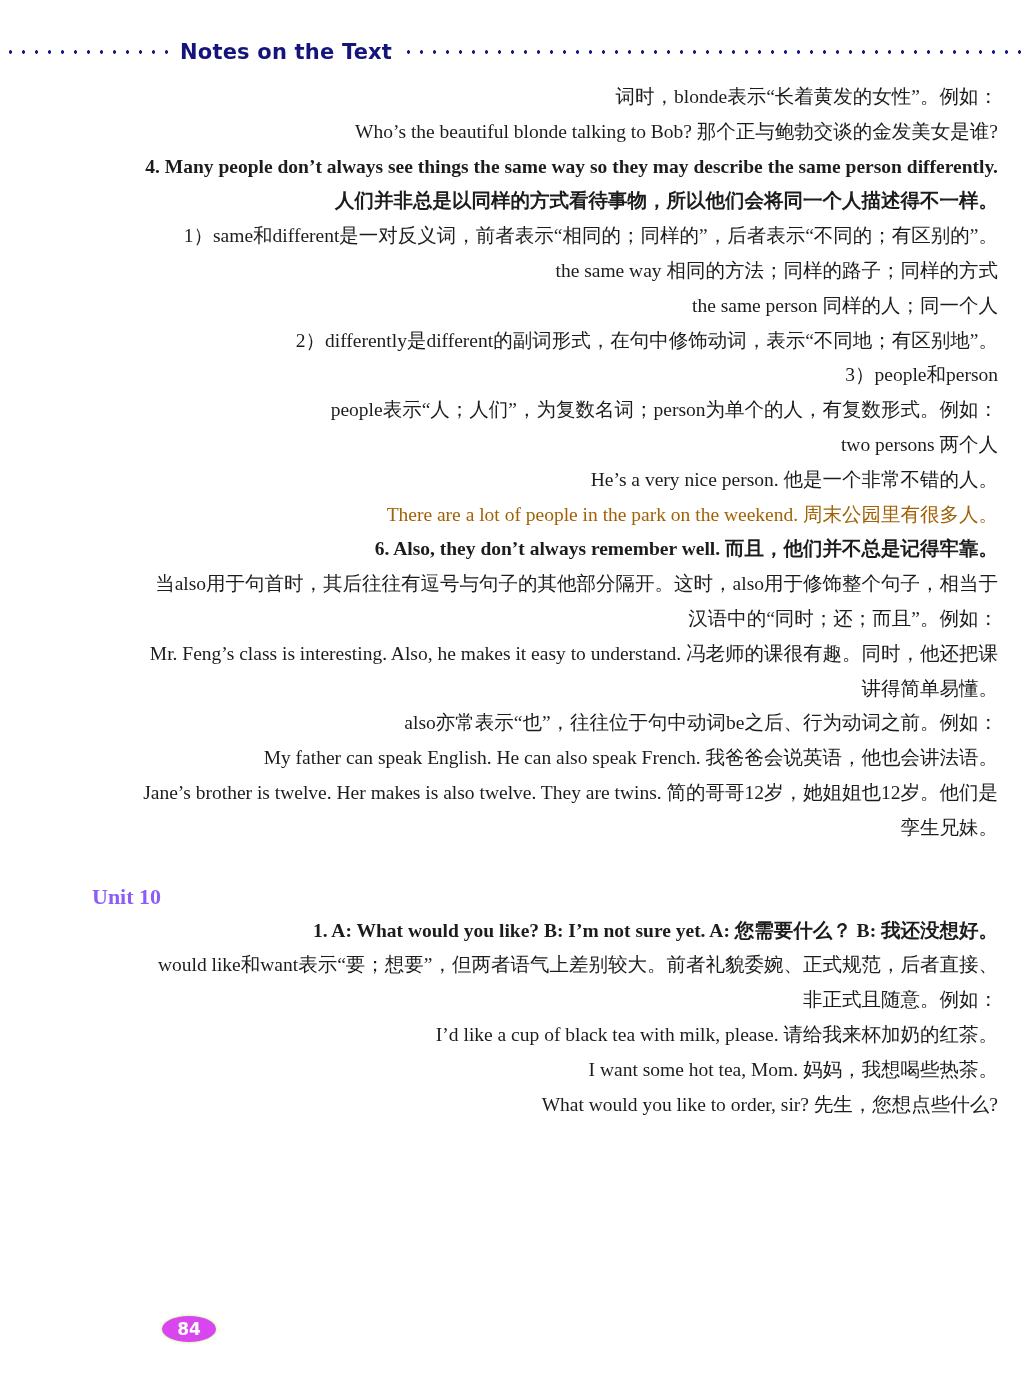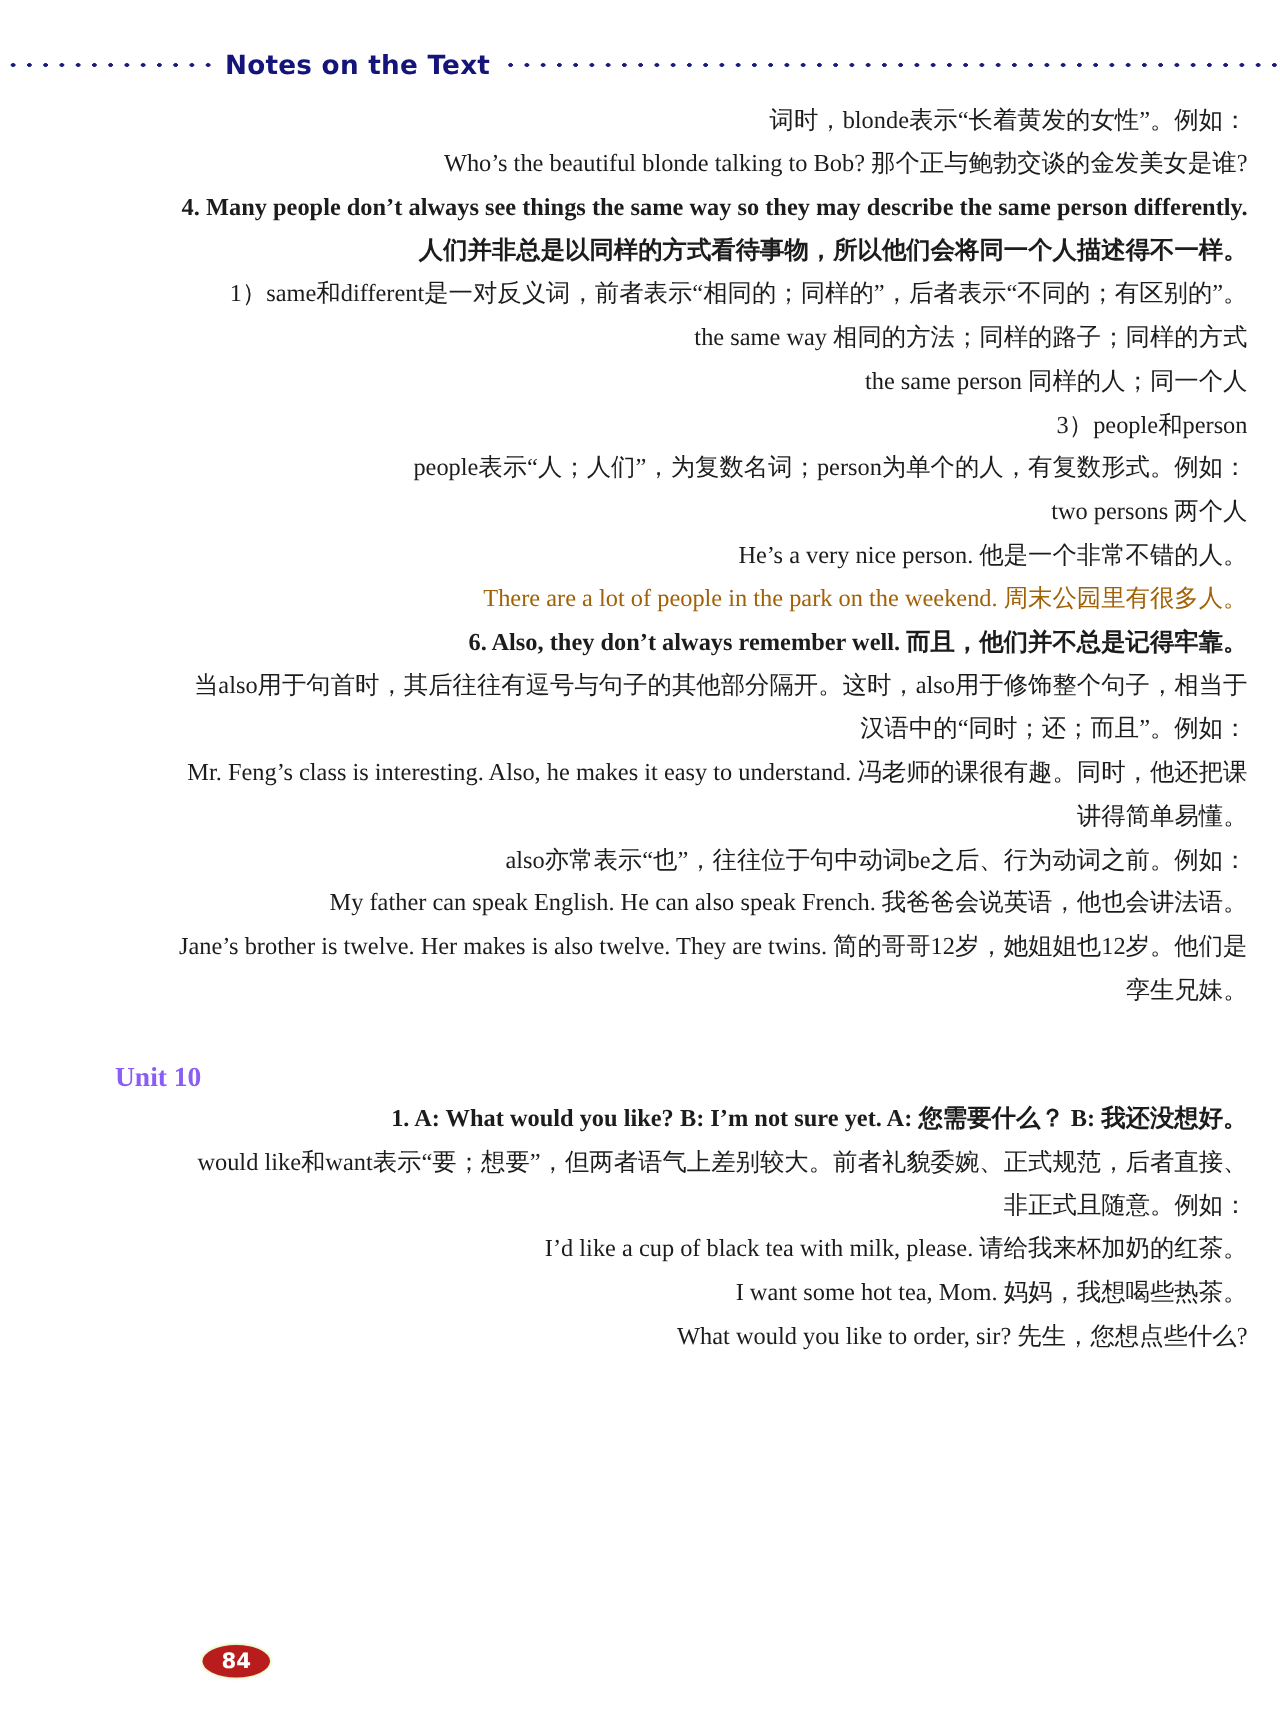"2）differently是different的副词形式，在句中修饰动词，表示“" p.p { html: none -> <p>2）differently是different的副词形式，在句中修饰动词，表示“不同地；有区别地”。</p> }
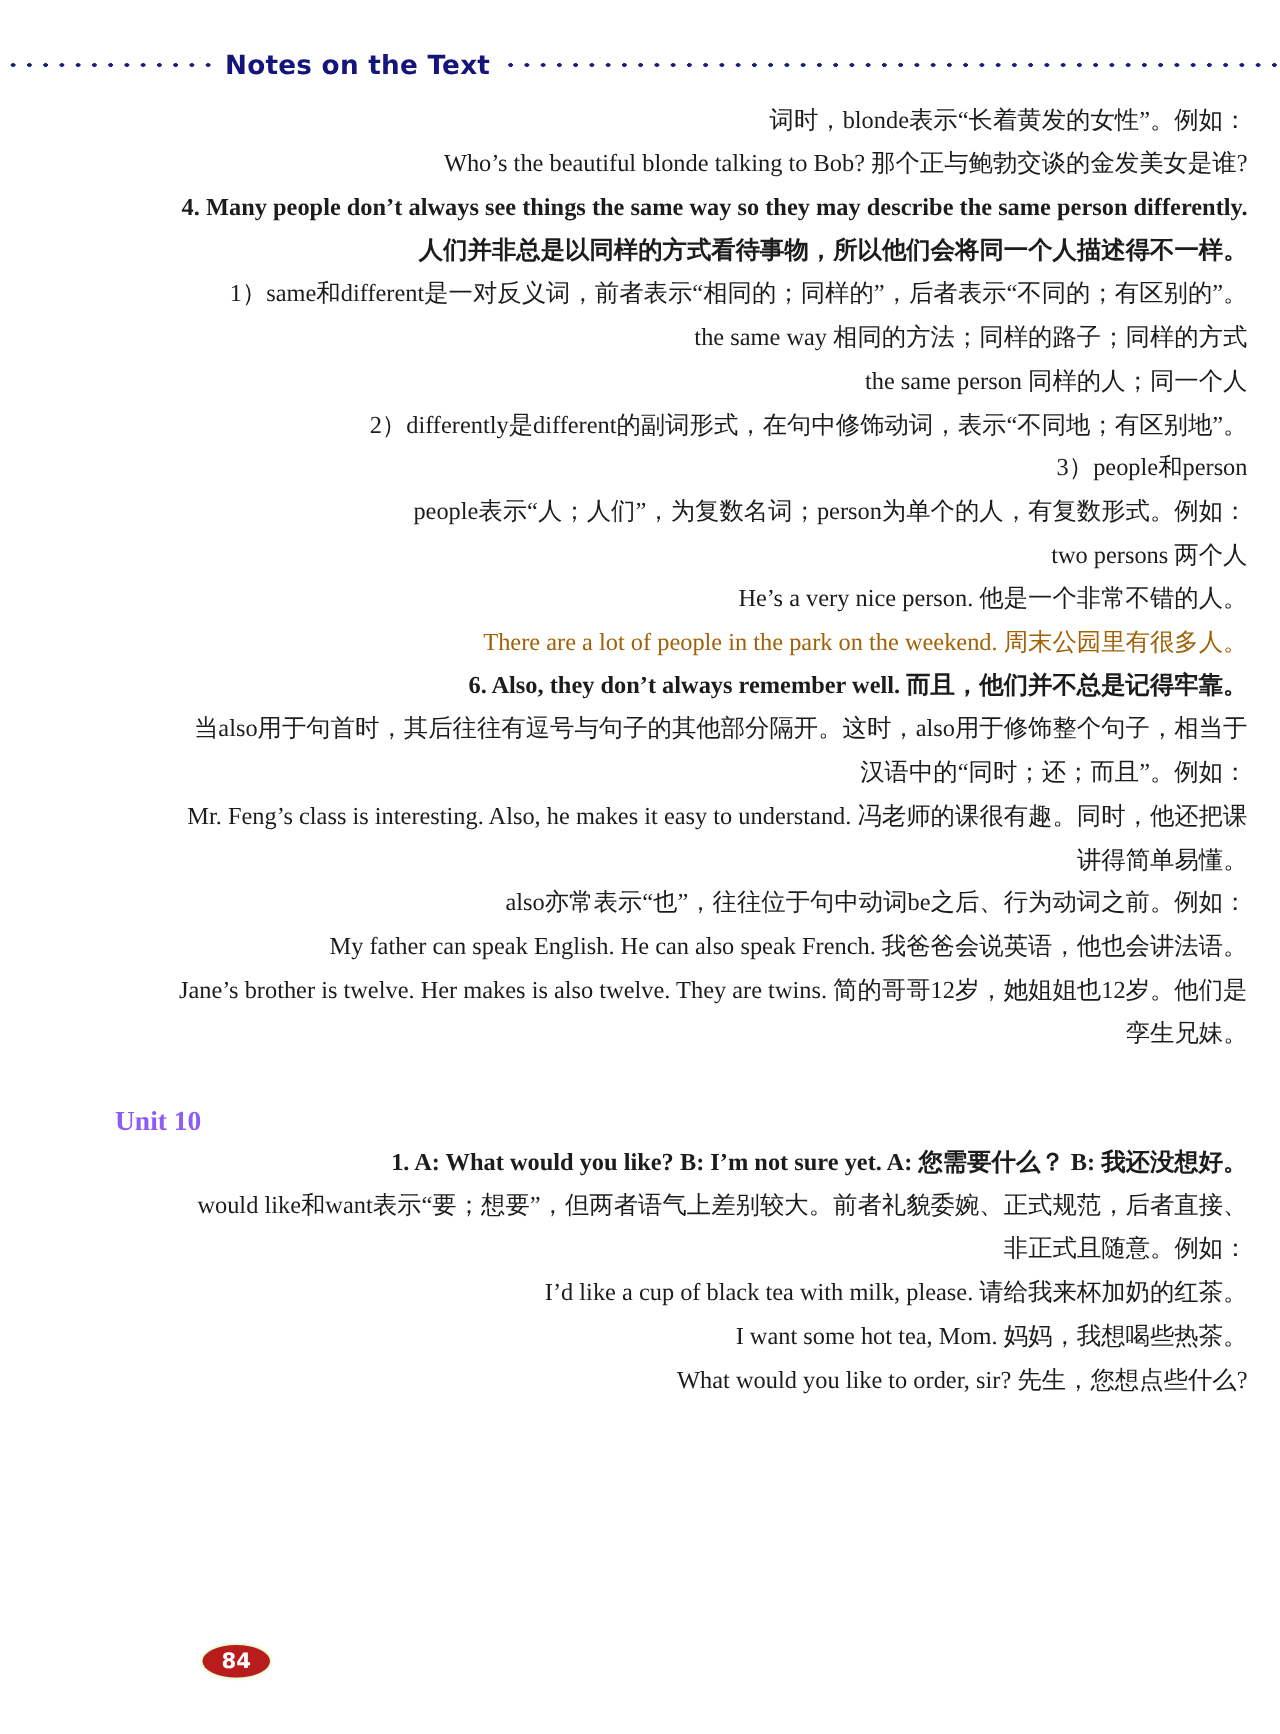"84" .page-badge { background: #b91c1c -> #d946ef }
